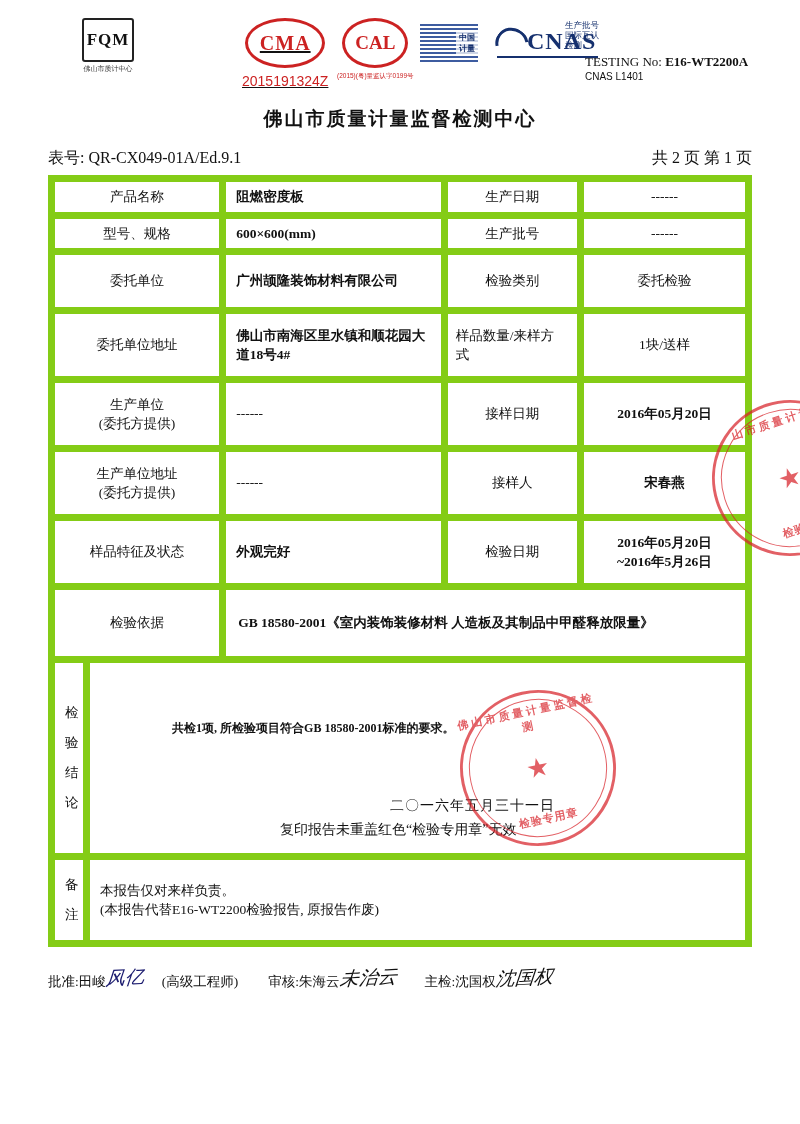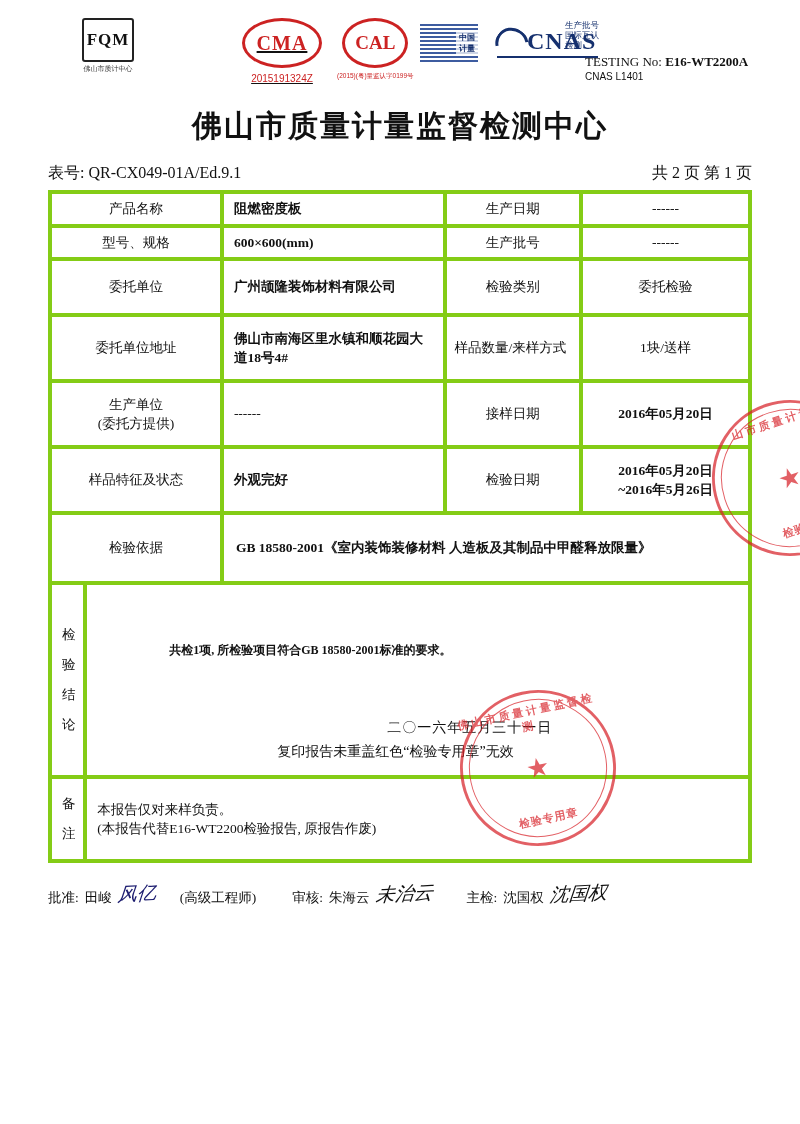"2015191324Z" .cma-cap { font-size: 10px -> 14px }
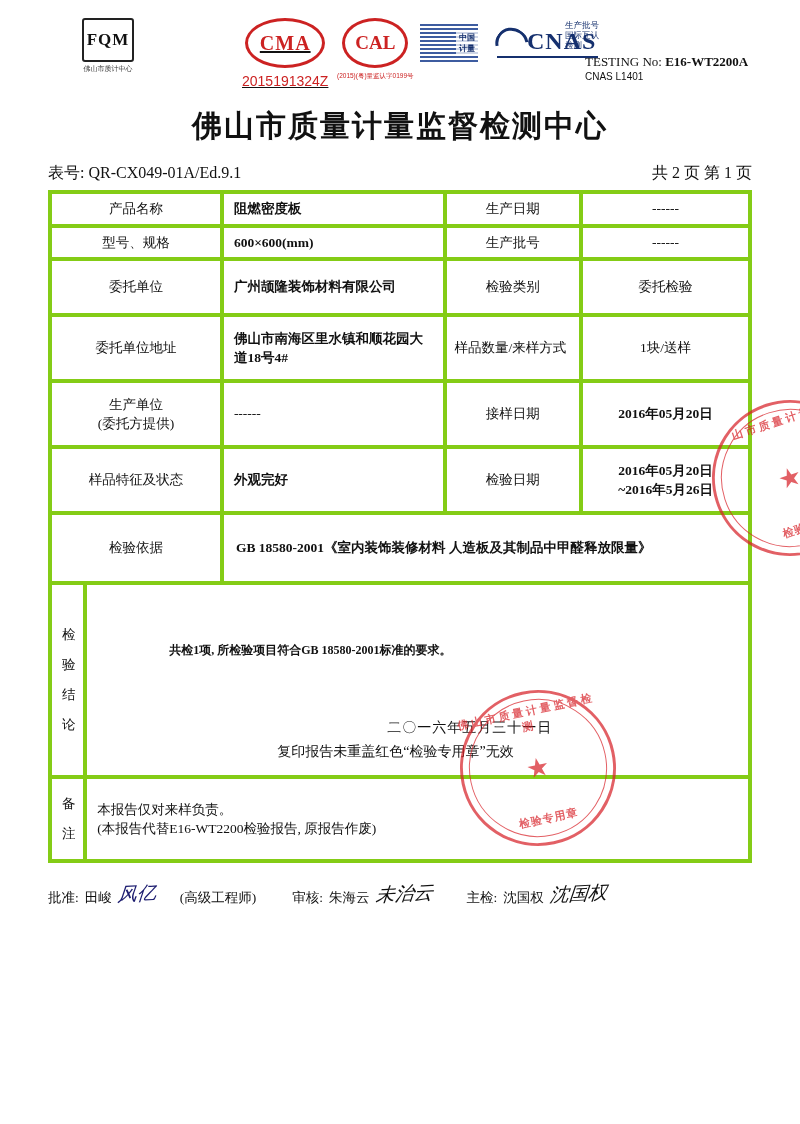"佛山市质量计量监督检测中心" .title1 { font-size: 30px -> 19px }
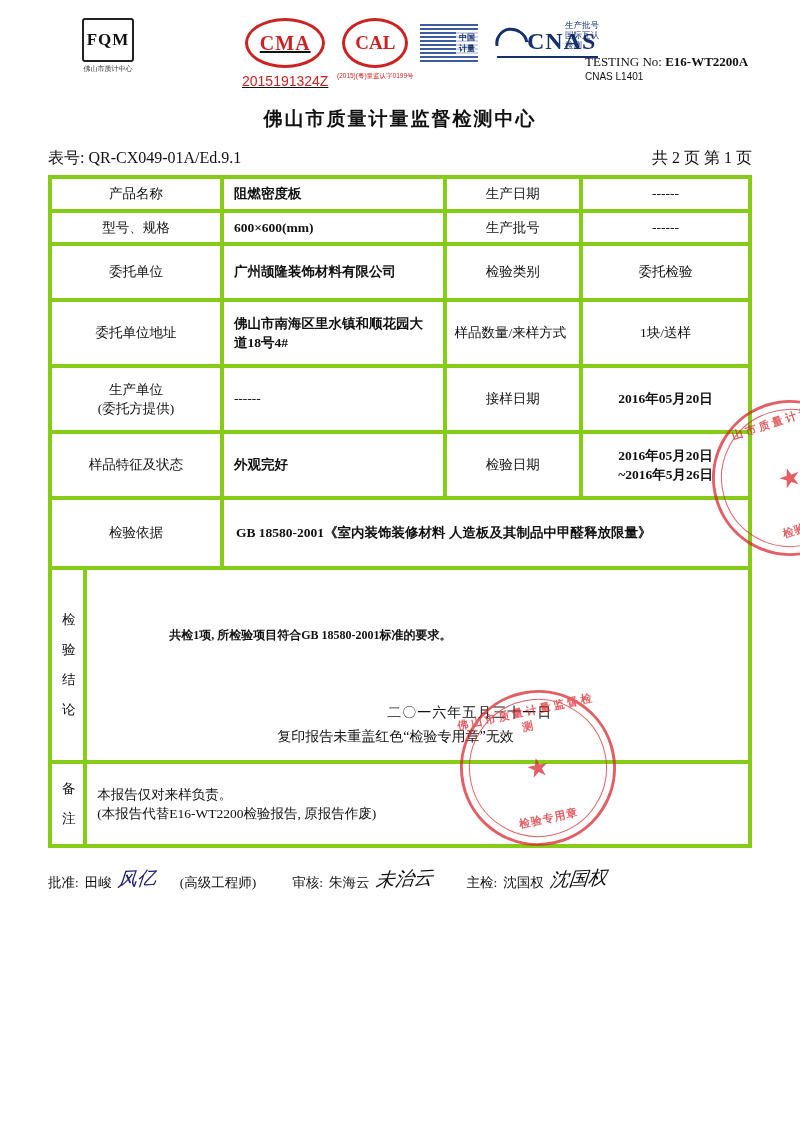"产品名称" table.main td { border: 4px solid #84cc16 -> 7px solid #84cc16 }
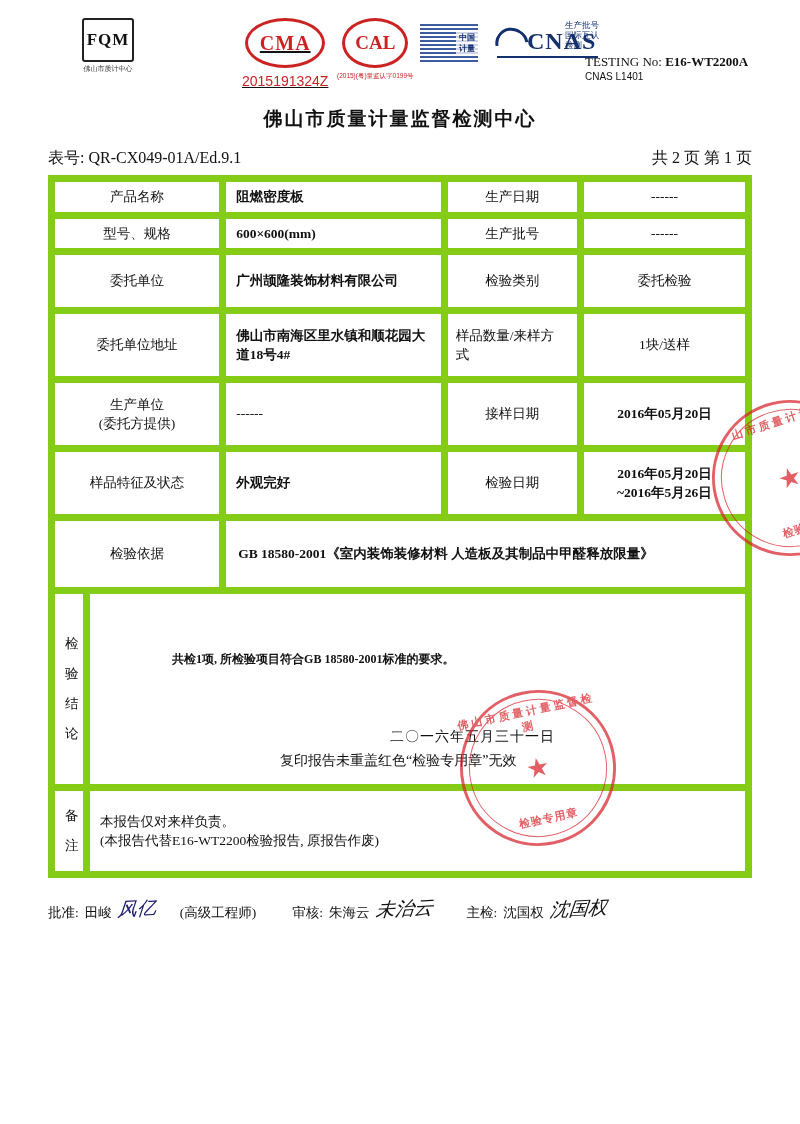"生产单位地址" tr { html: none -> <tr> <td>生产单位地址 (委托方提供)</td> <td>------</td> <td>接样人</td> <td>宋春燕</td> </tr> }
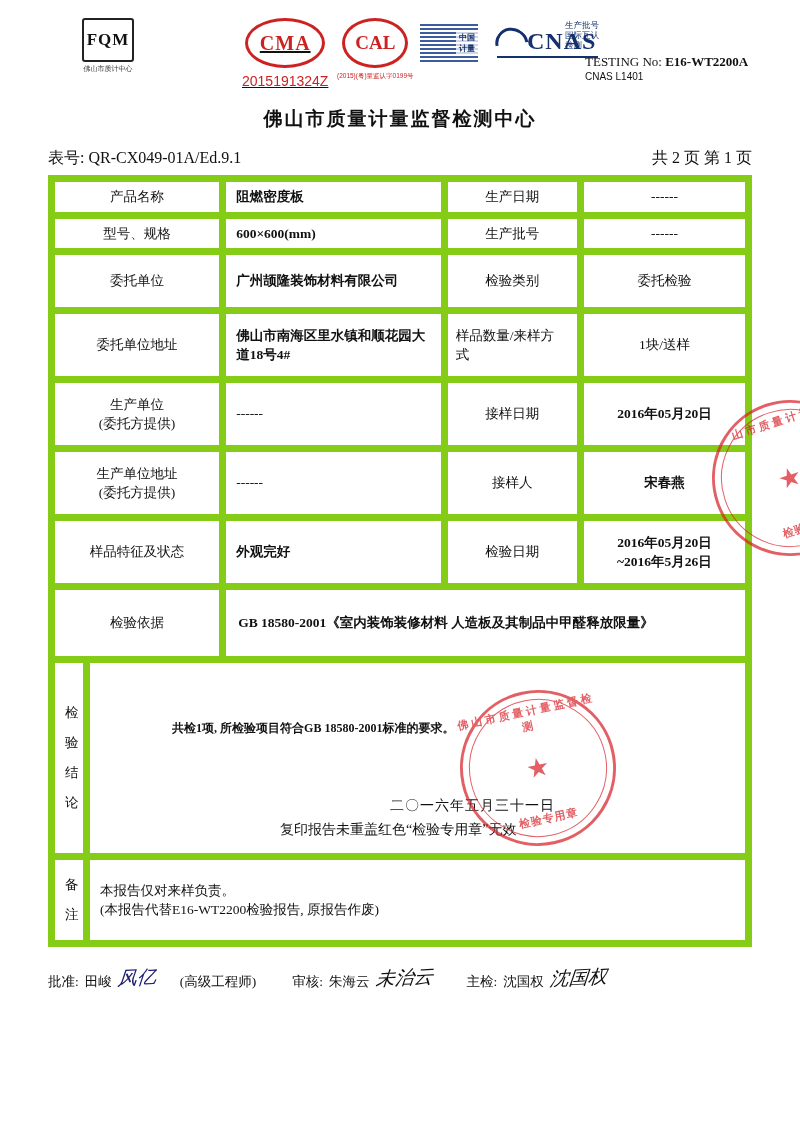"批准:" .sign-row { gap: 6px -> none }
